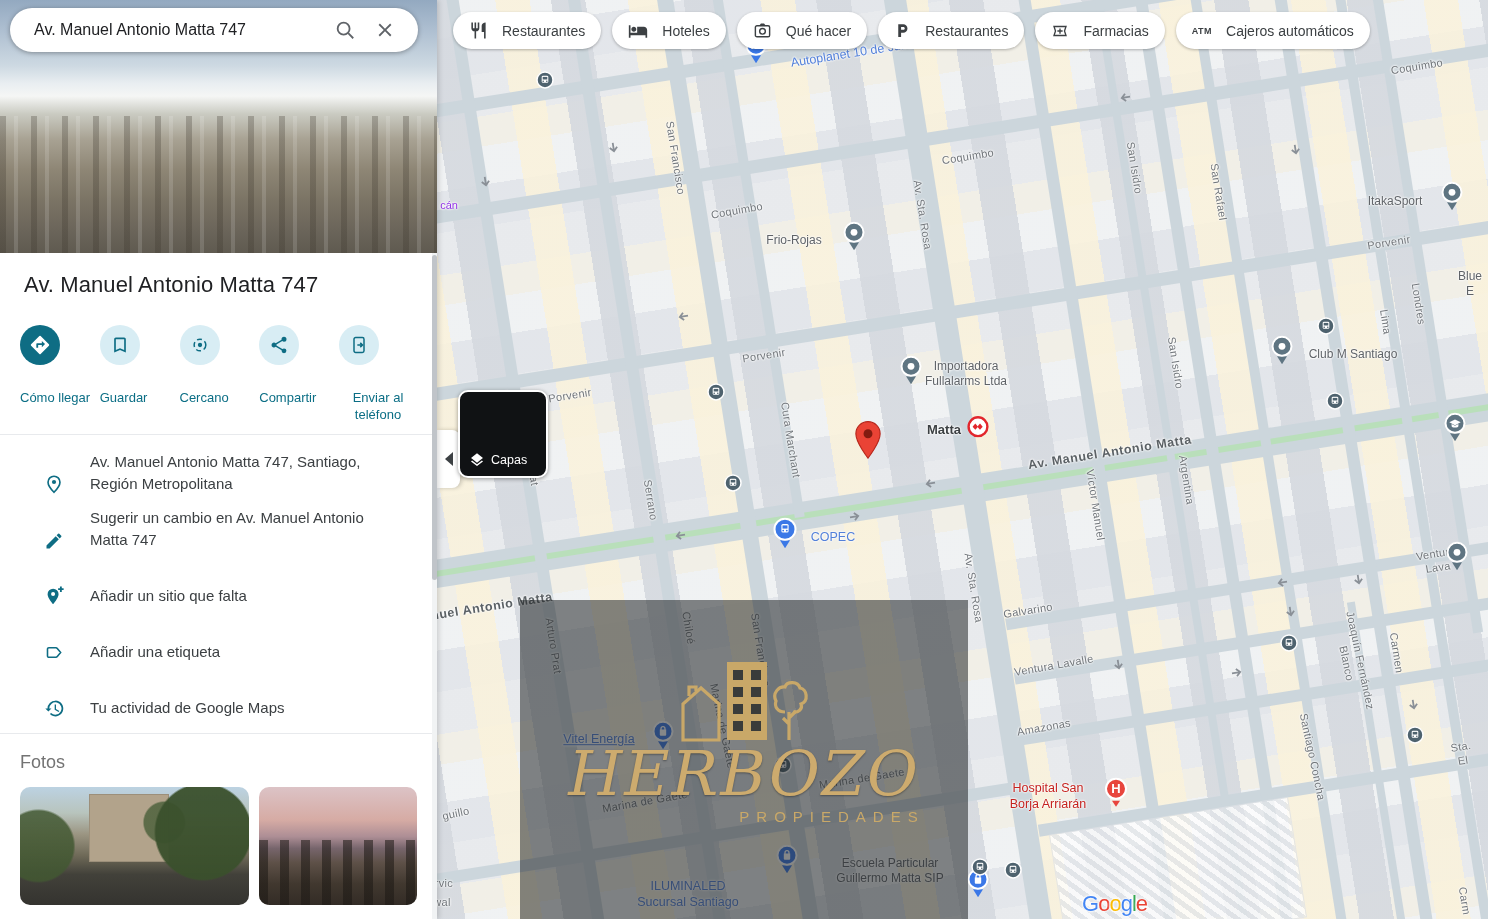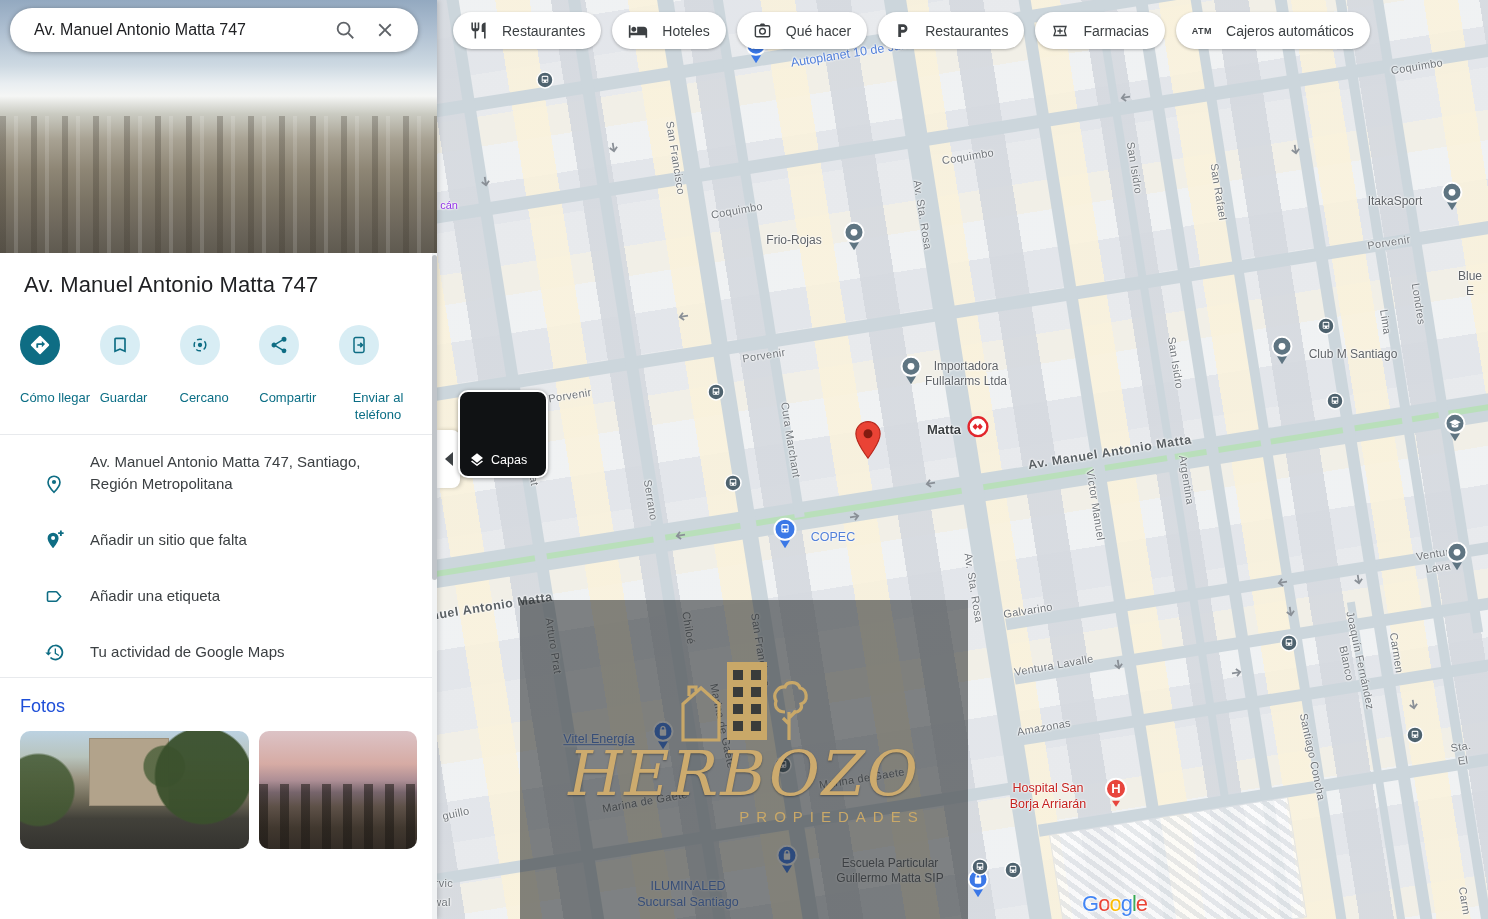"Sugerir un cambio en Av." div.drow { html: none -> <div> <span> <svg> <path></path> </svg> </span> <span>Sugerir un cambio en Av. Manuel Antonio Matta 747</span> </div> }
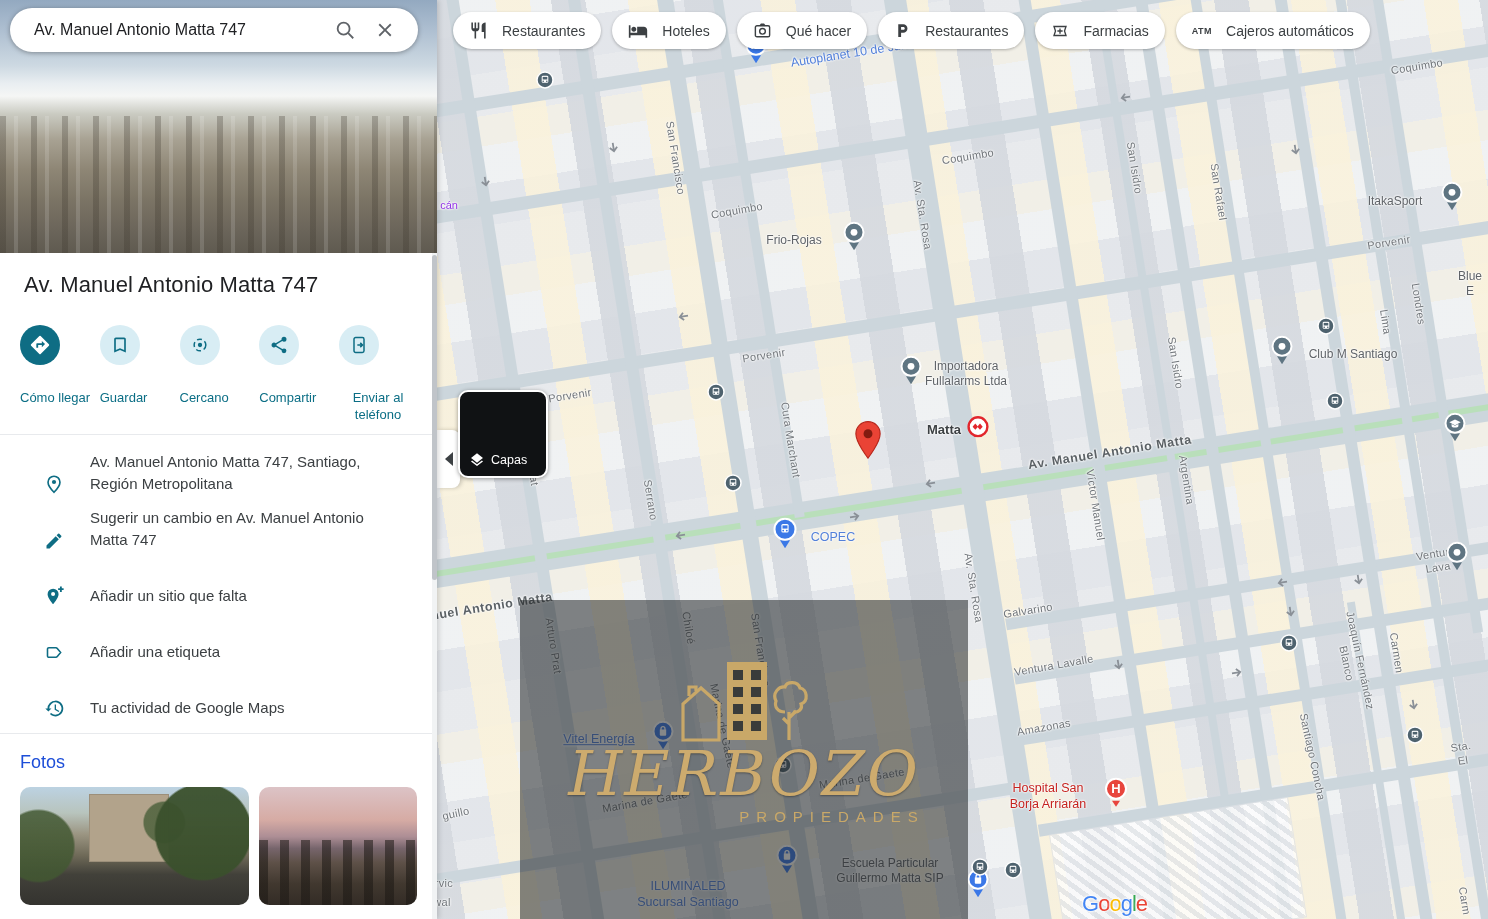"Fotos" .photos-h { color: #1d4ed8 -> #737373 }
